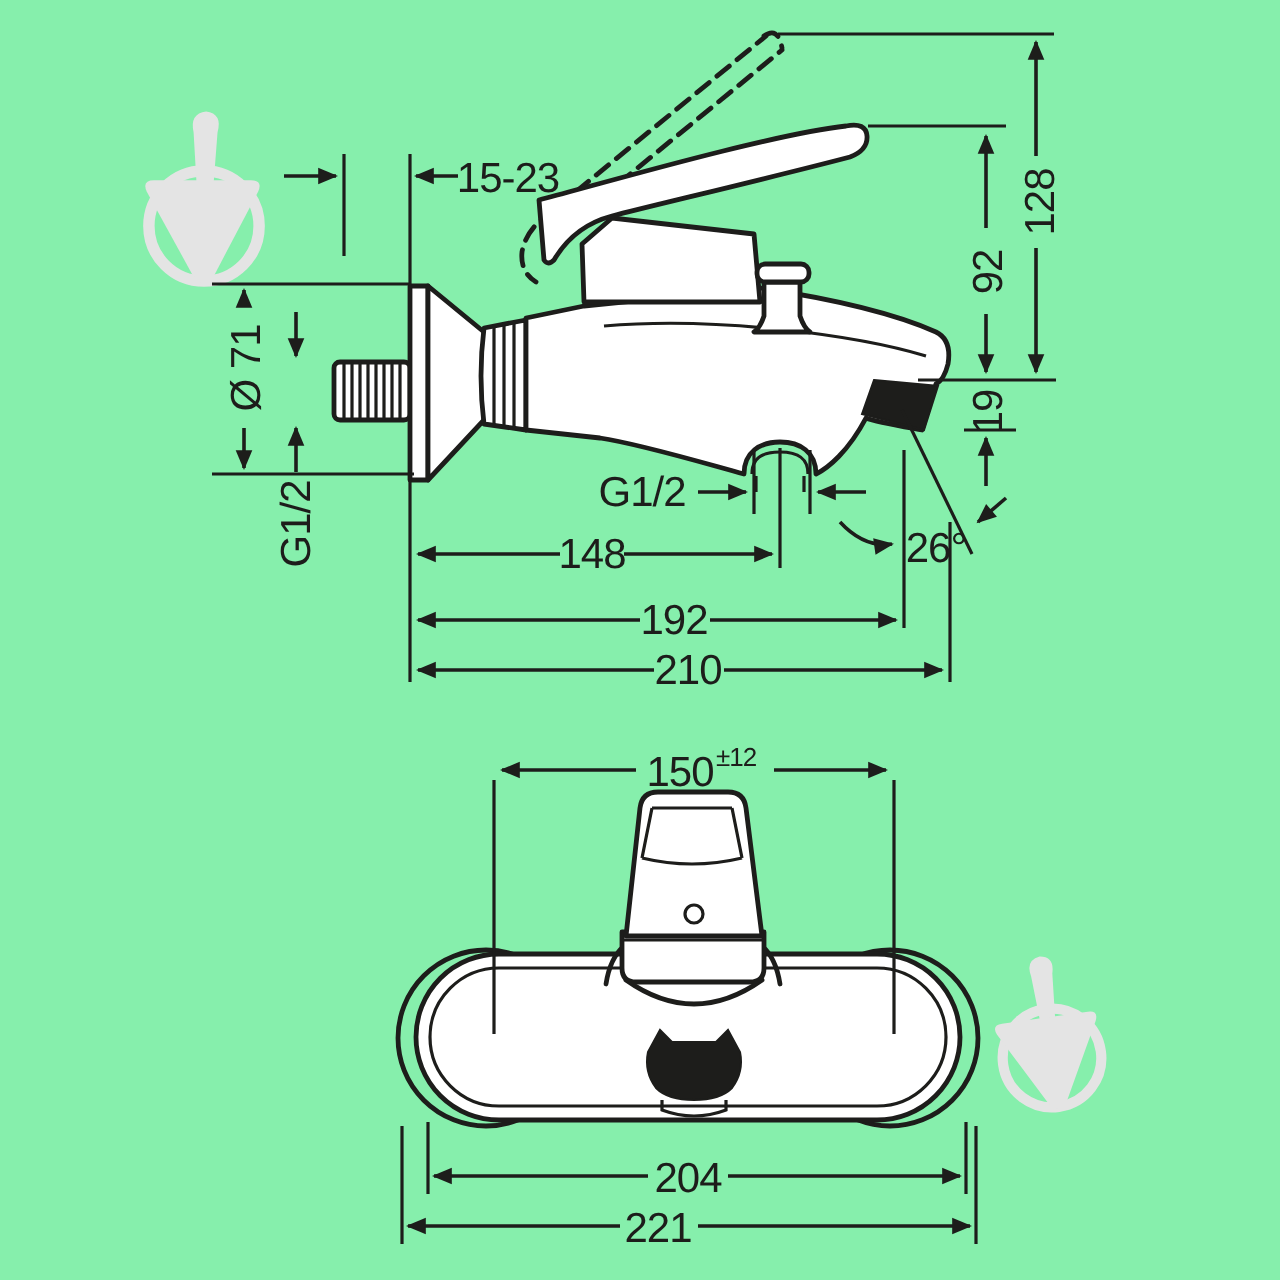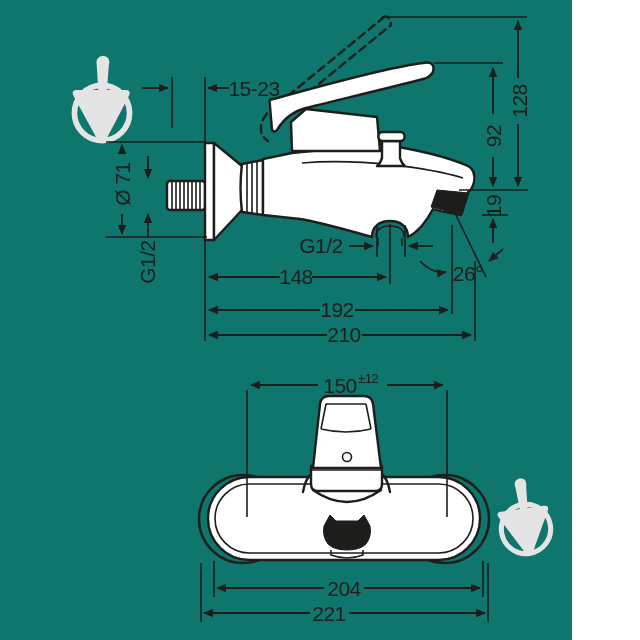"15-23" #canvas { background: #0f766e -> #86efac; width: 572px -> 640px }
